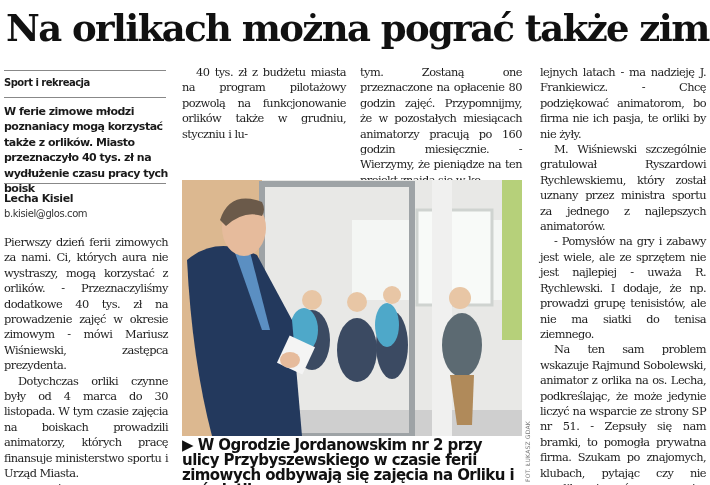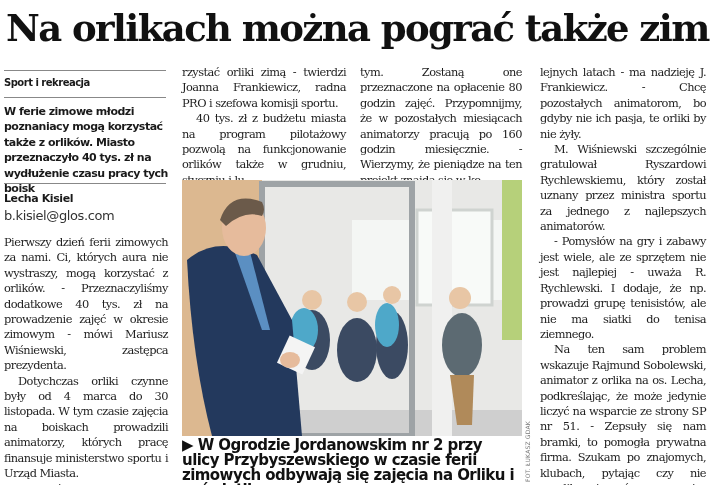"rzystać orliki zimą - twierdzi" p { html: <p>rzystać orliki zimą - twierdzi Joanna Frankiewicz, radna PRO i szefowa komisji sportu.</p> -> none }
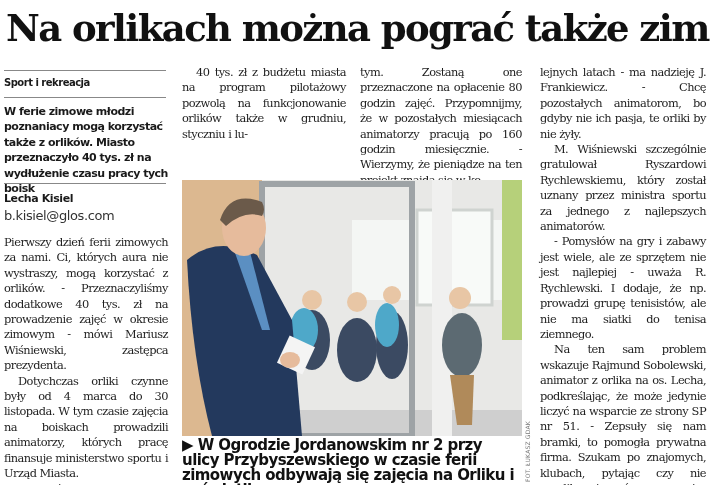"lejnych latach - ma nadzieję" p { text: pozostałych animatorom, bo gdyby -> podziękować animatorom, bo firma }
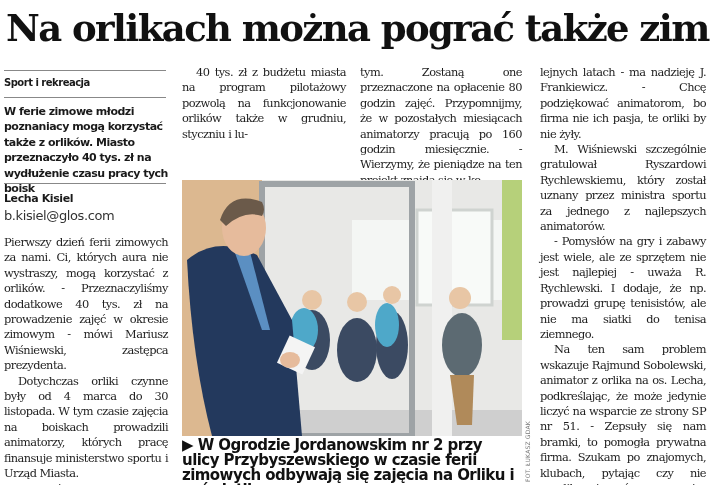"b.kisiel@glos.com" .email { font-size: 13px -> 10px }
